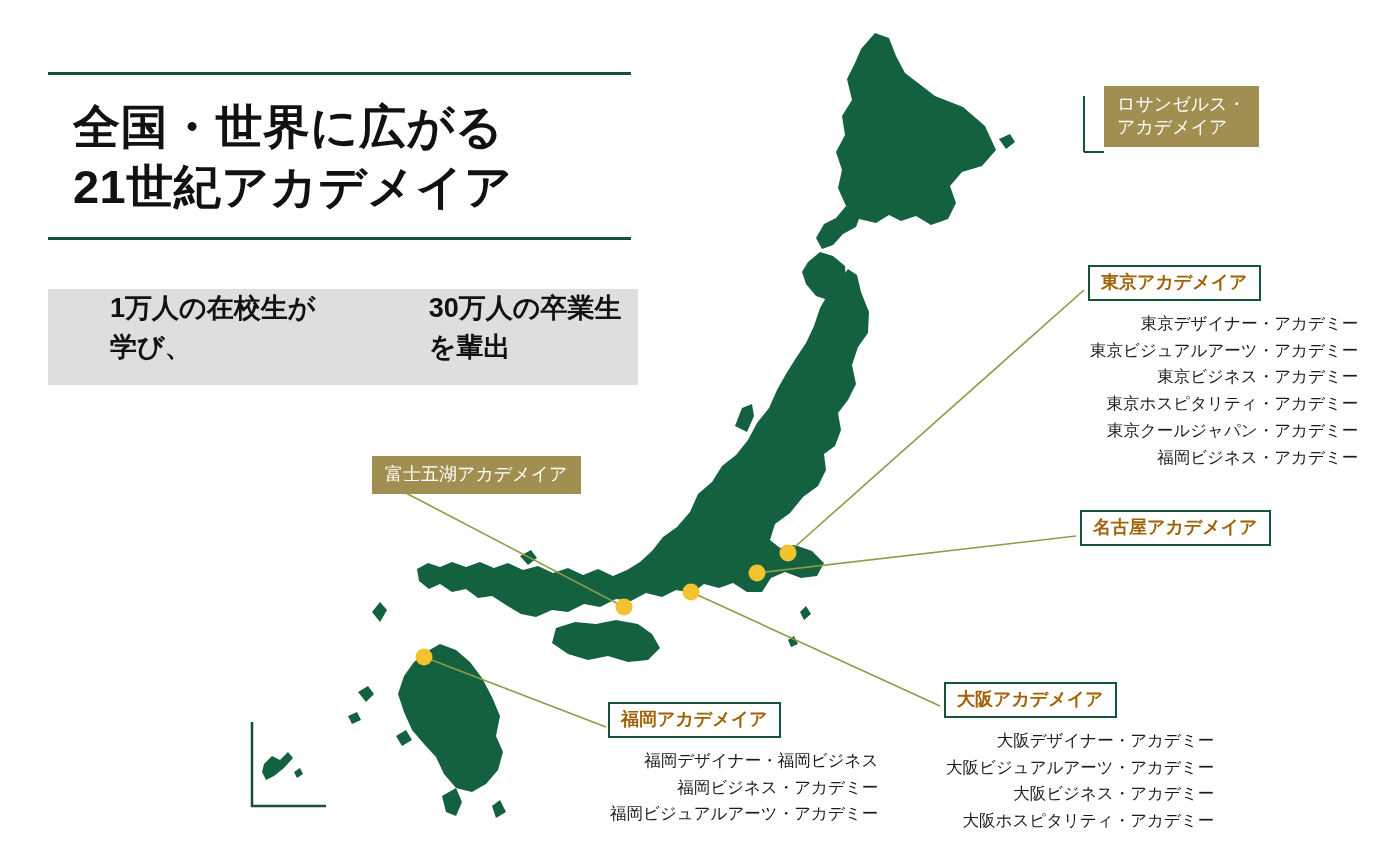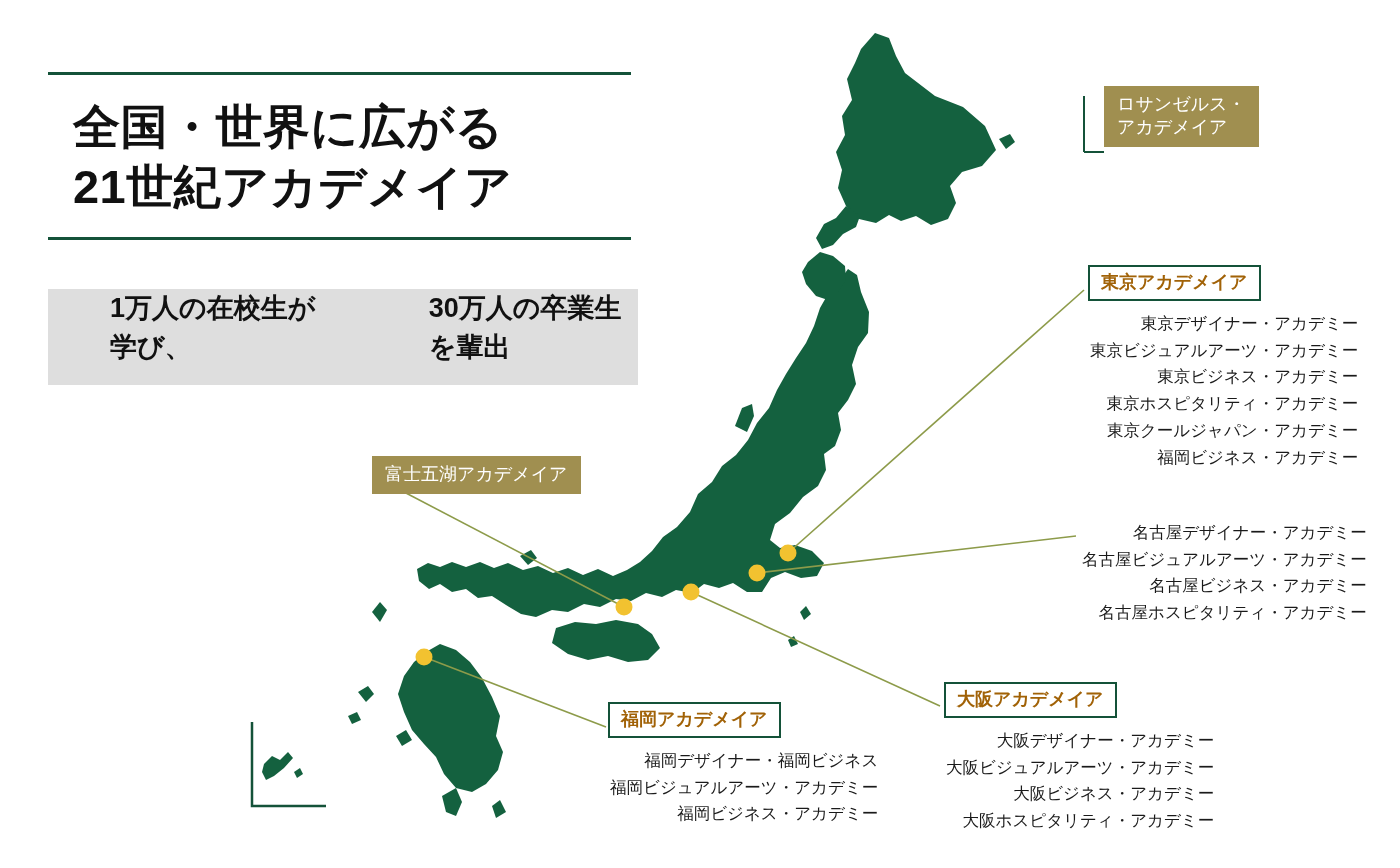"名古屋アカデメイア" div.label-chip { html: none -> <div>名古屋アカデメイア</div> }
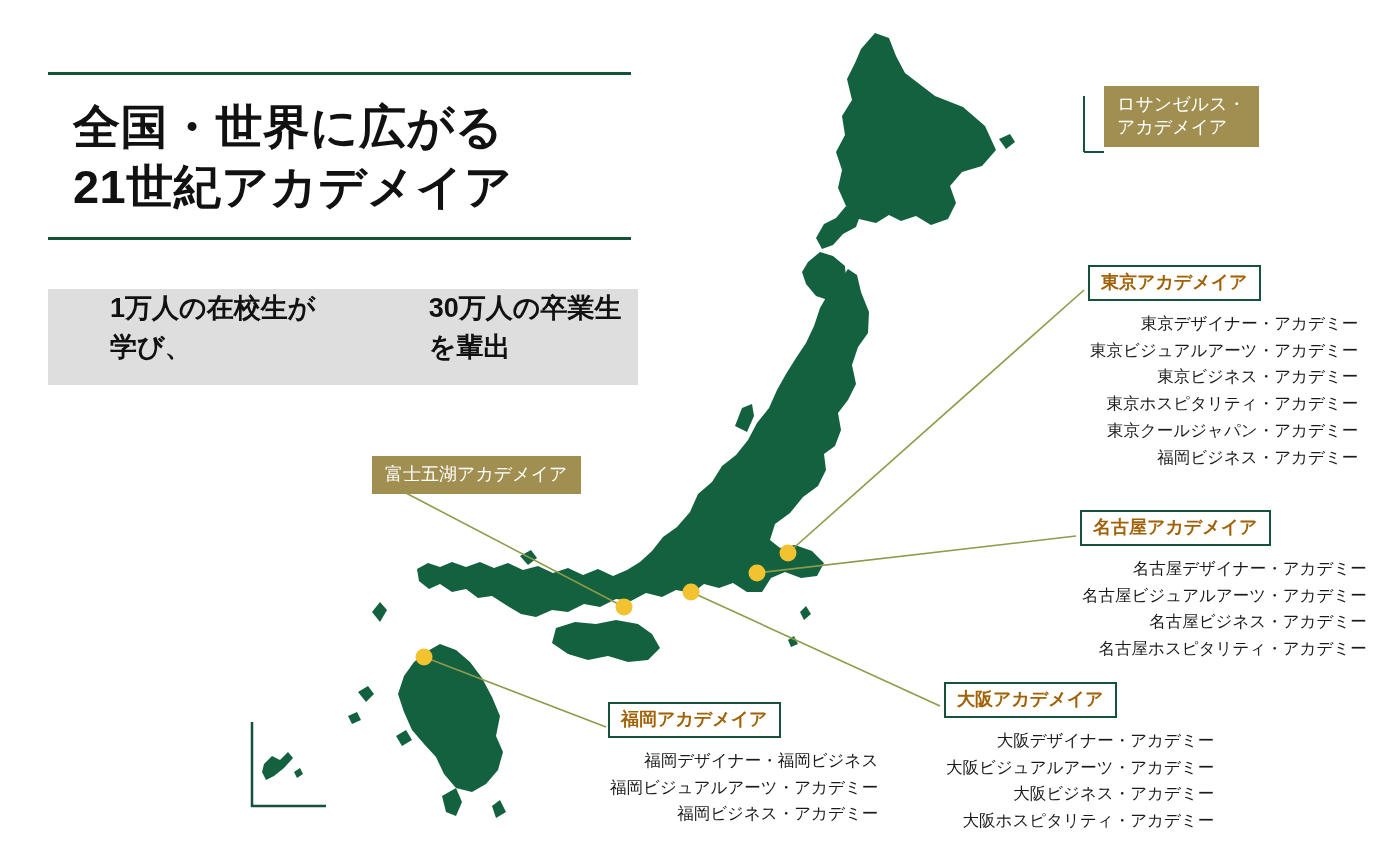"名古屋デザイナー・アカデミー" div.school-list { html: <div> <div>名古屋デザイナー・アカデミー</div> <div>名古屋ビジュアルアーツ・アカデミー</div> <div>名古屋ビジネス・アカデミー</div> <div>名古屋ホスピタリティ・アカデミー</div> </div> -> none }
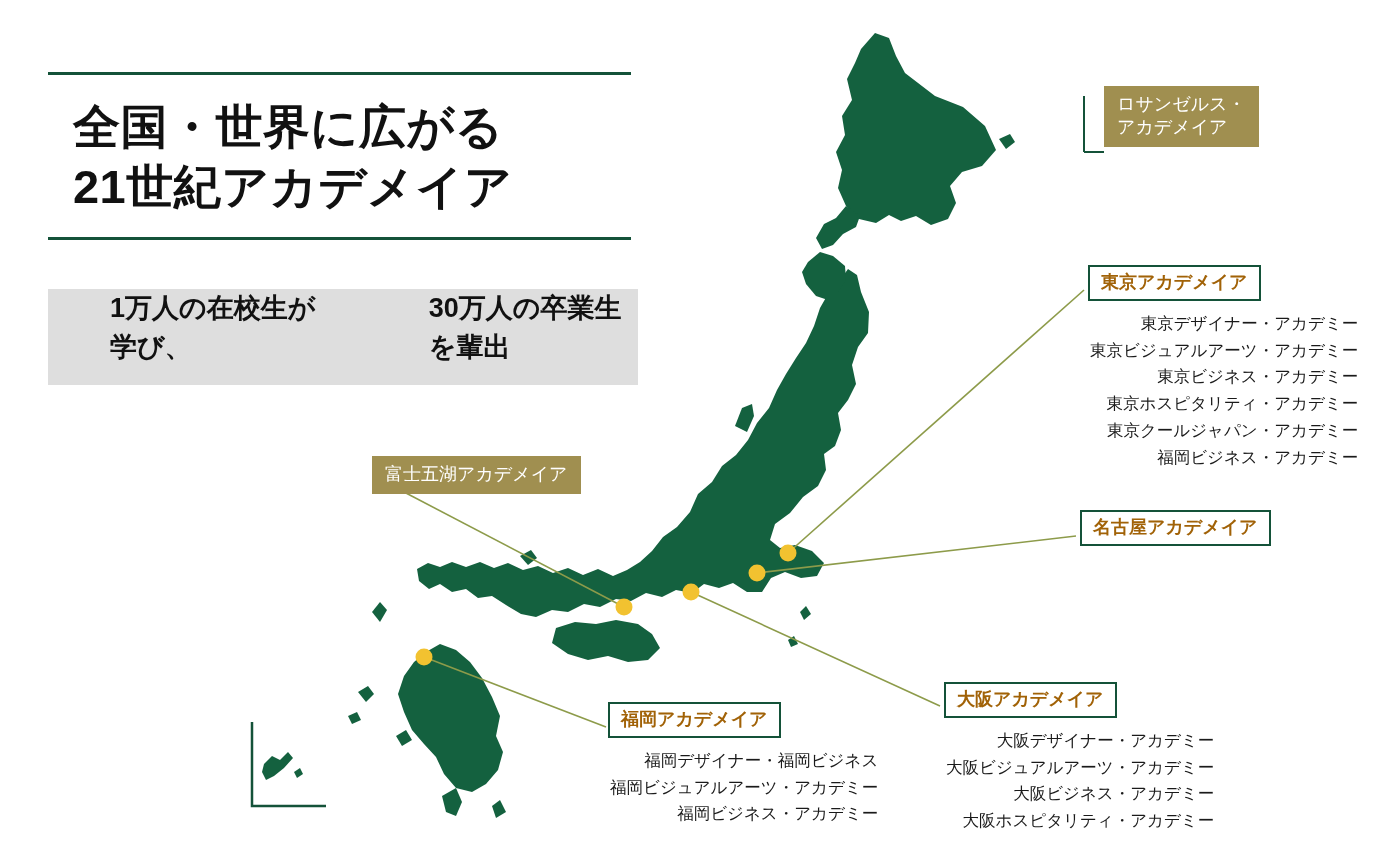"福岡ビジュアルアーツ・アカデミー" div.school-item { order: before "福岡ビジネス・アカデミー" -> after "福岡ビジネス・アカデミー" }
